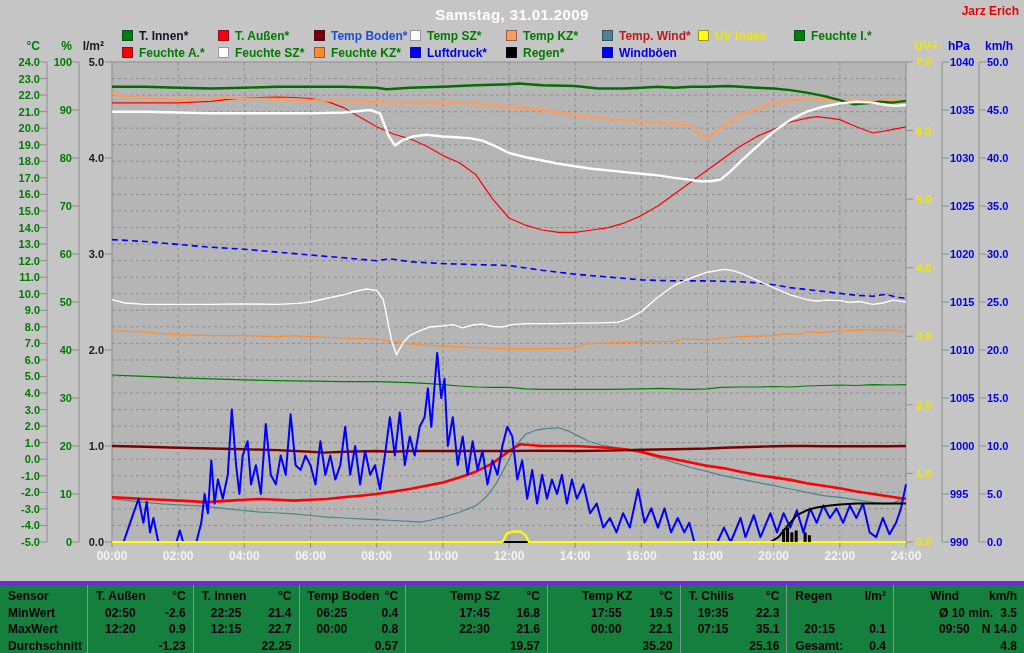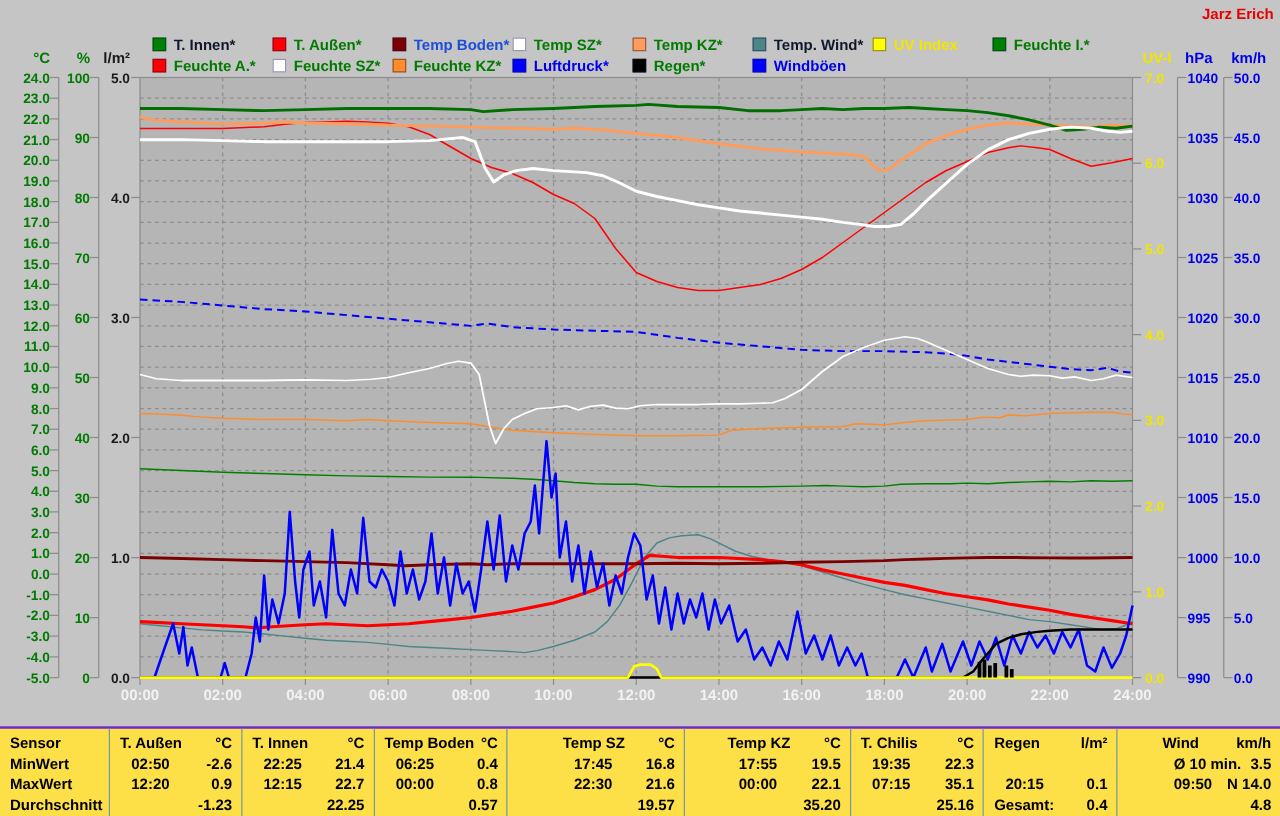"Samstag, 31.01.2009" div.title { html: none -> <div>Samstag, 31.01.2009</div> }
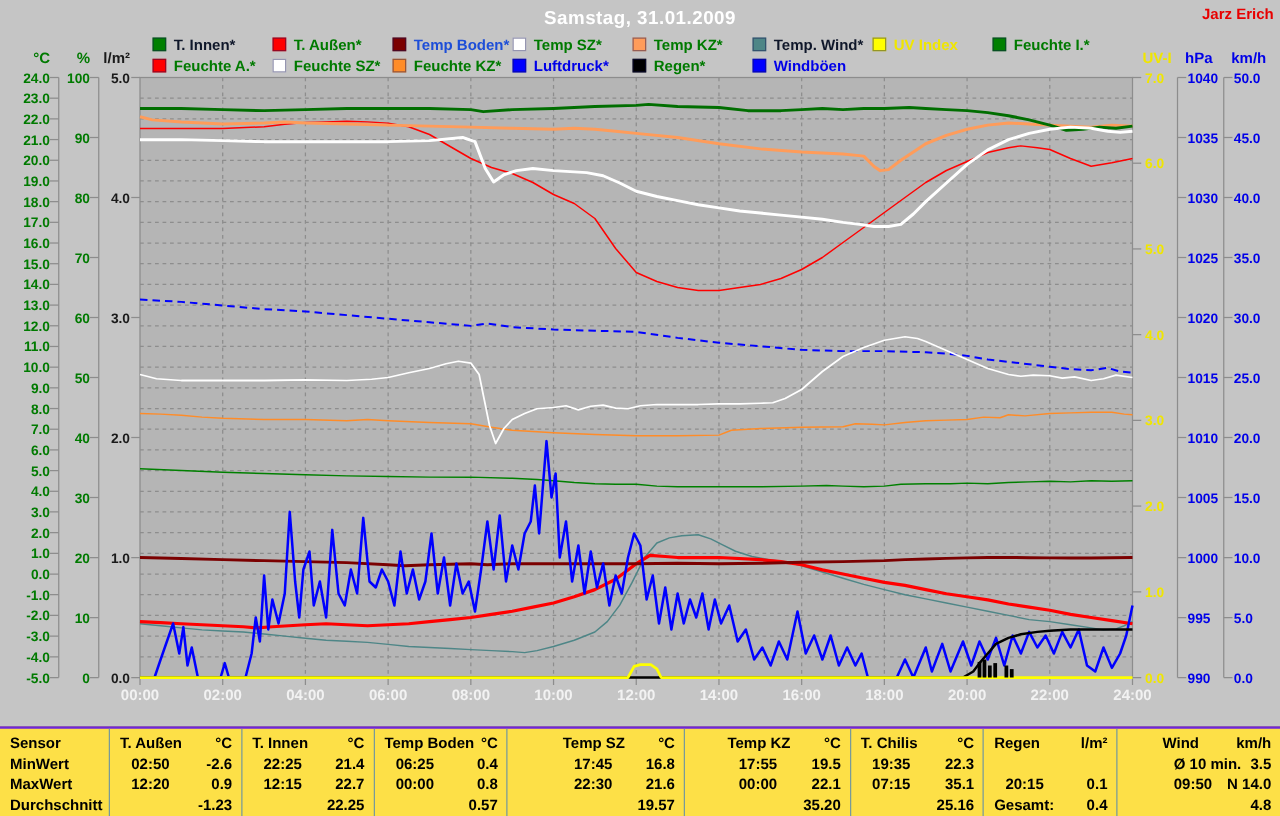"Temp. Wind*" span { color: #0f172a -> #b91c1c }
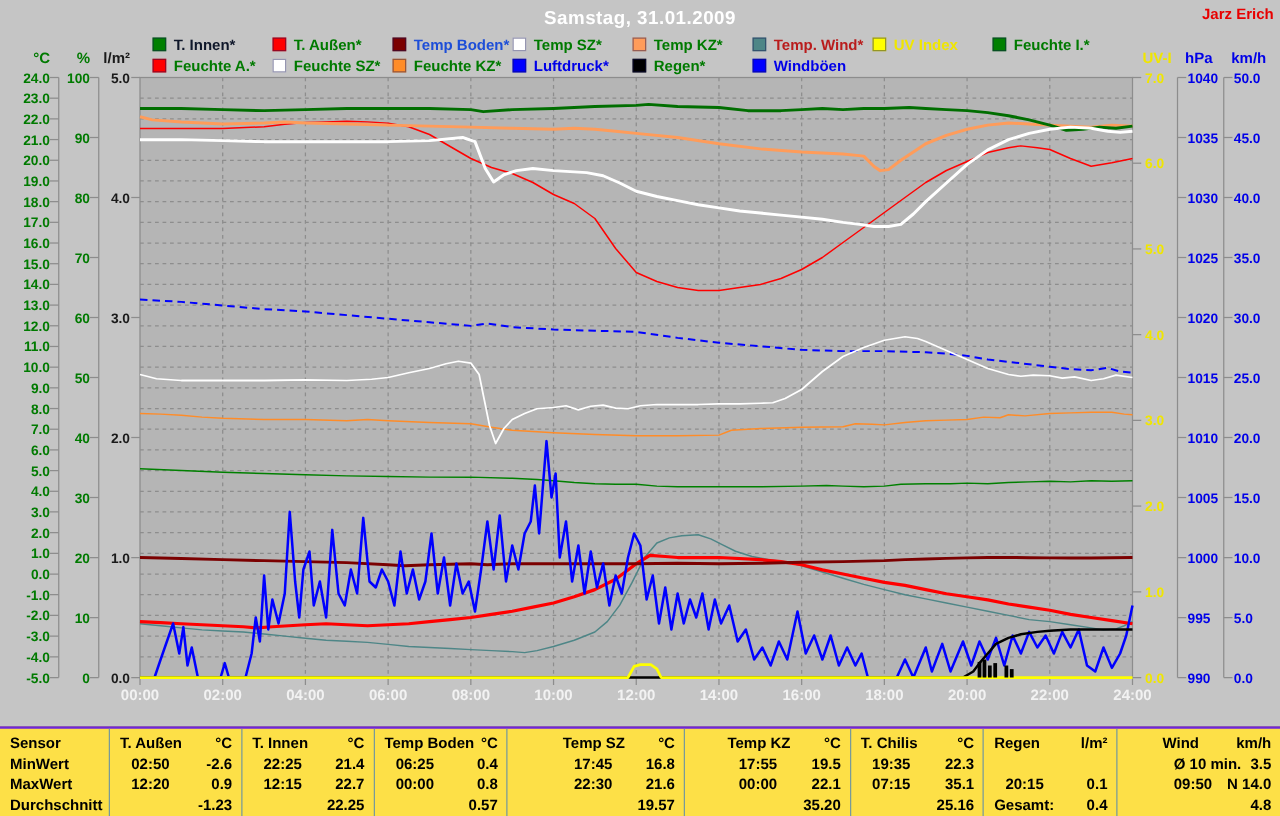"Sensor" .stats { background: #fde047 -> #15803d; border-top: 2px solid #6d28d9 -> 4px solid #6d28d9 }
